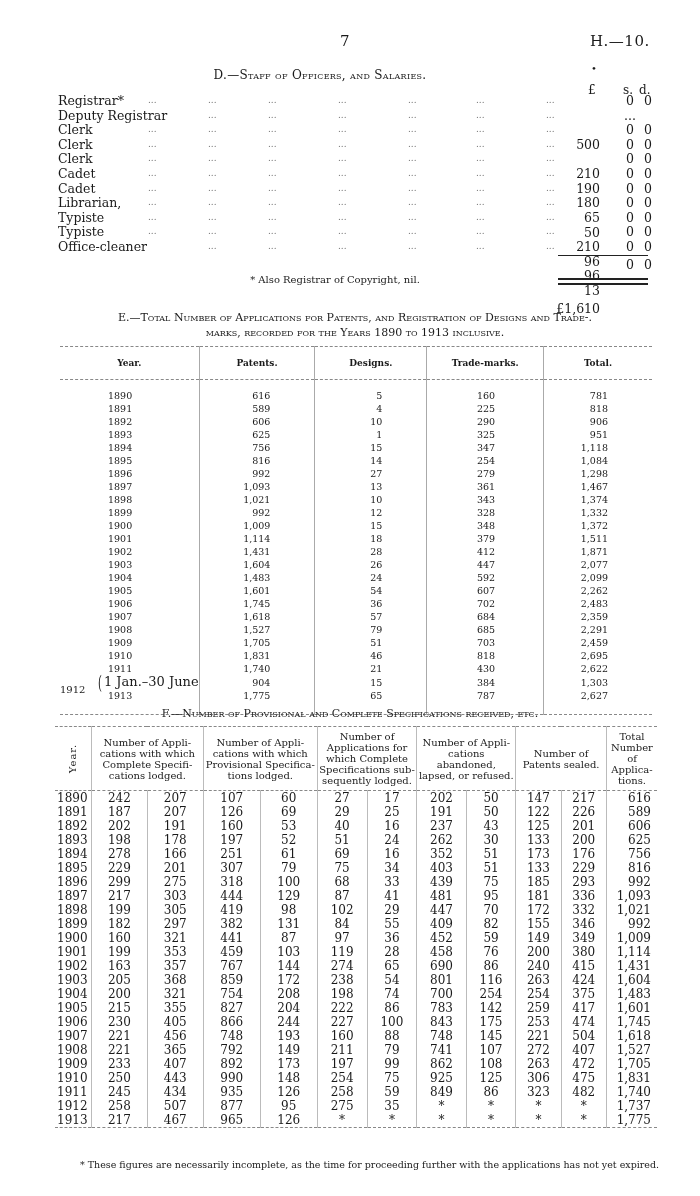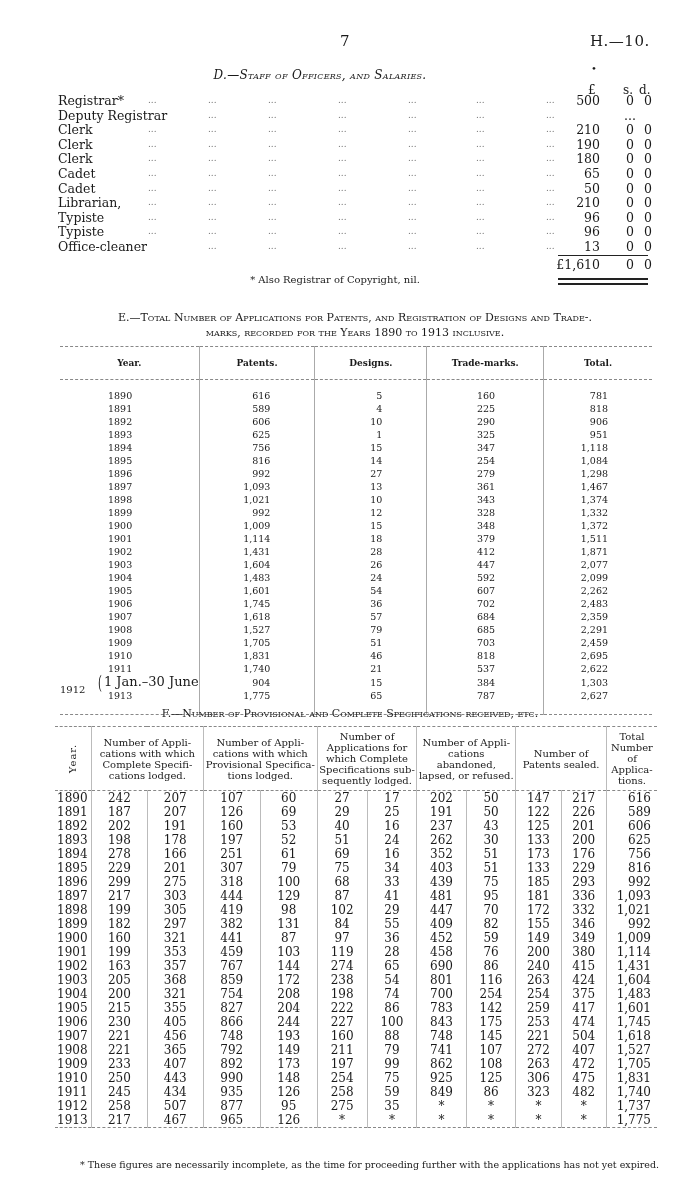"D.—Staff of Officers, and Salaries." .sc-title { font-style: italic -> none }
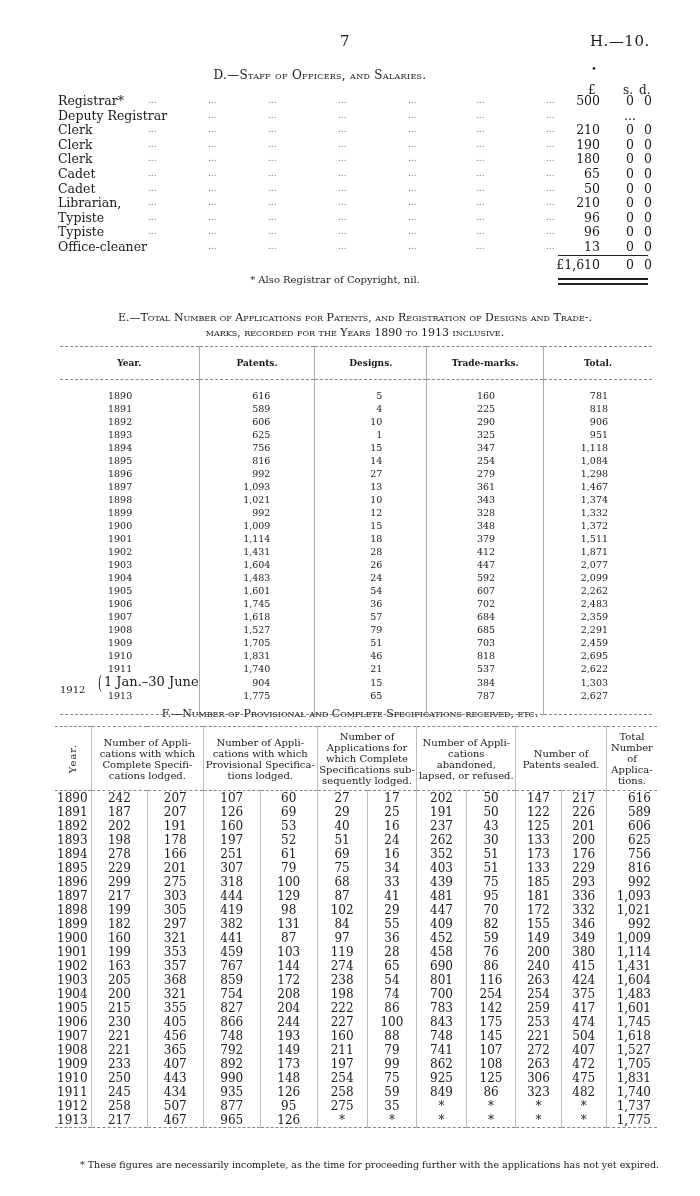"500" .d-row .amt { margin-top: none -> 44px }
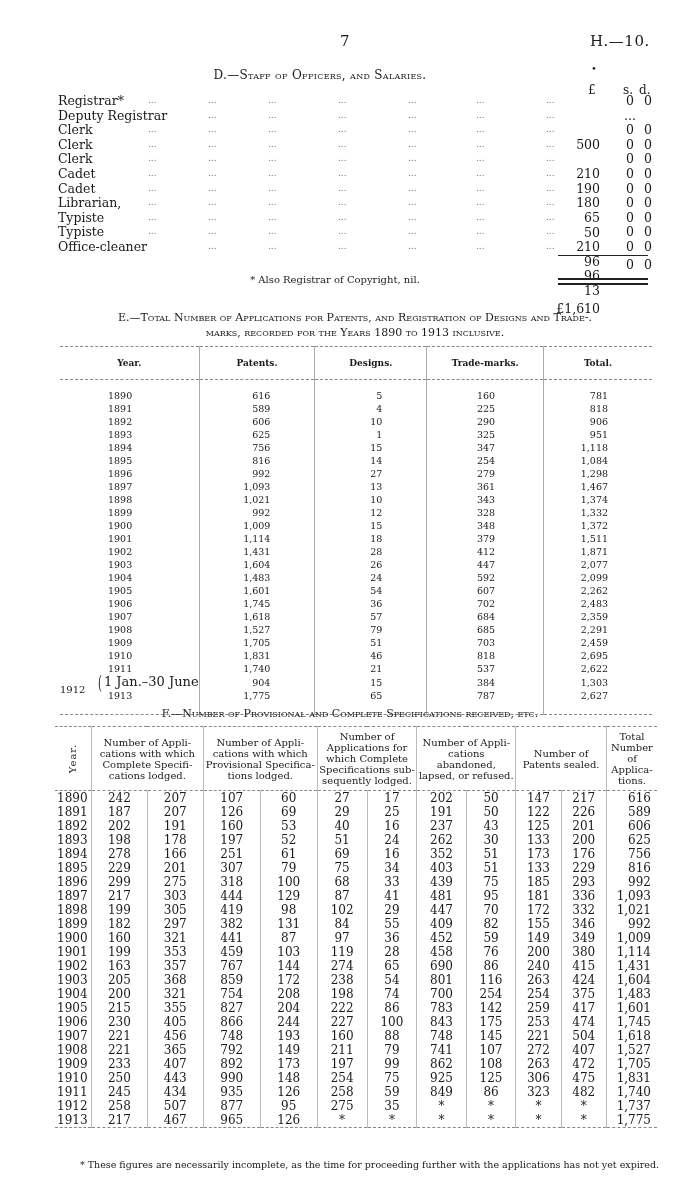"537" td.c-tm { text: 537 -> 430 }
